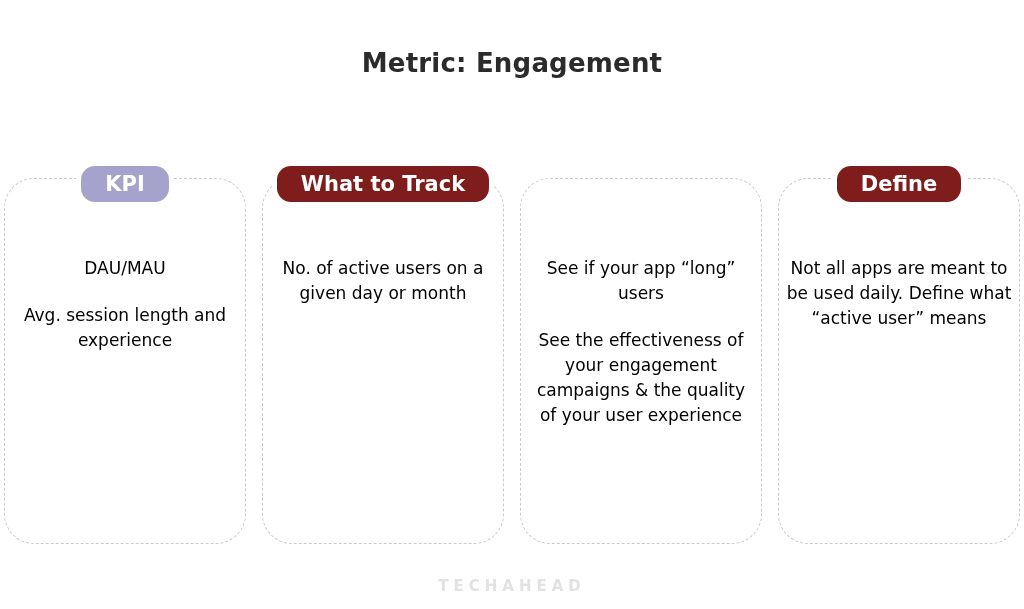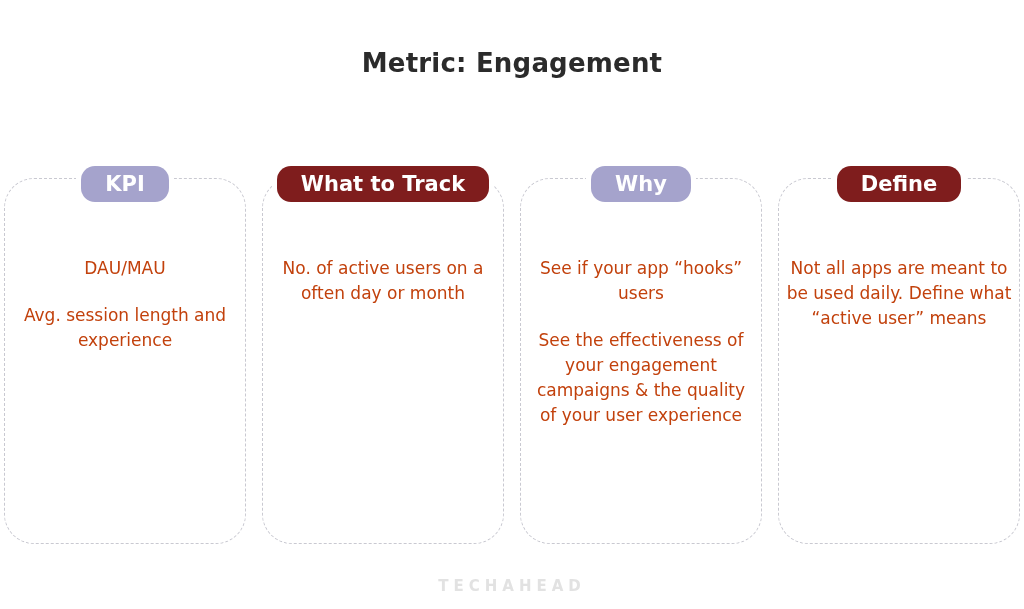"Why" div.pill-wrap { html: <div> <span> <span>Why</span> </span> </div> -> none }
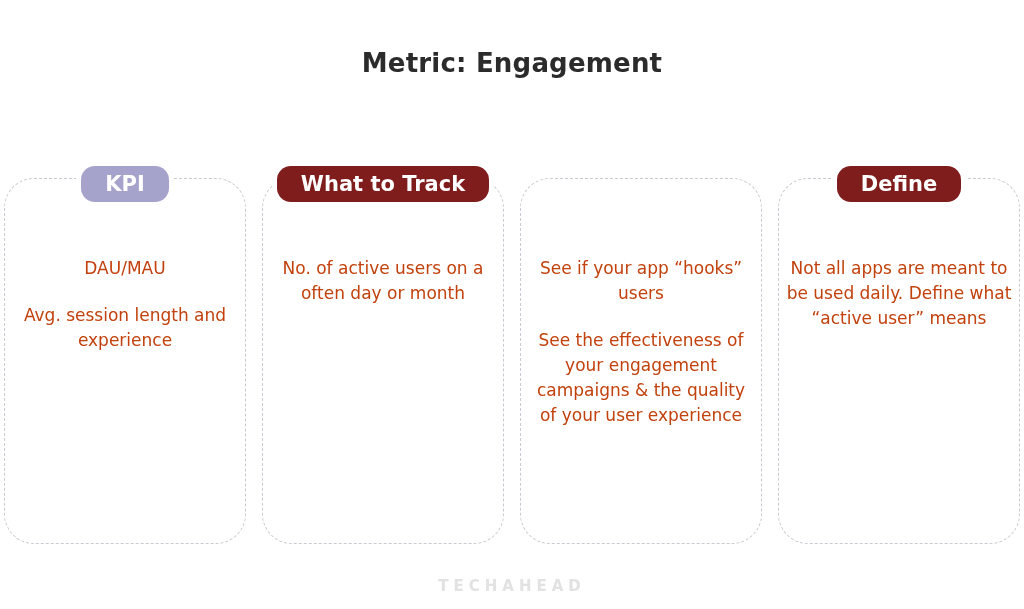"DAU/MAU" .card-body { color: #c2410c -> #000000 }
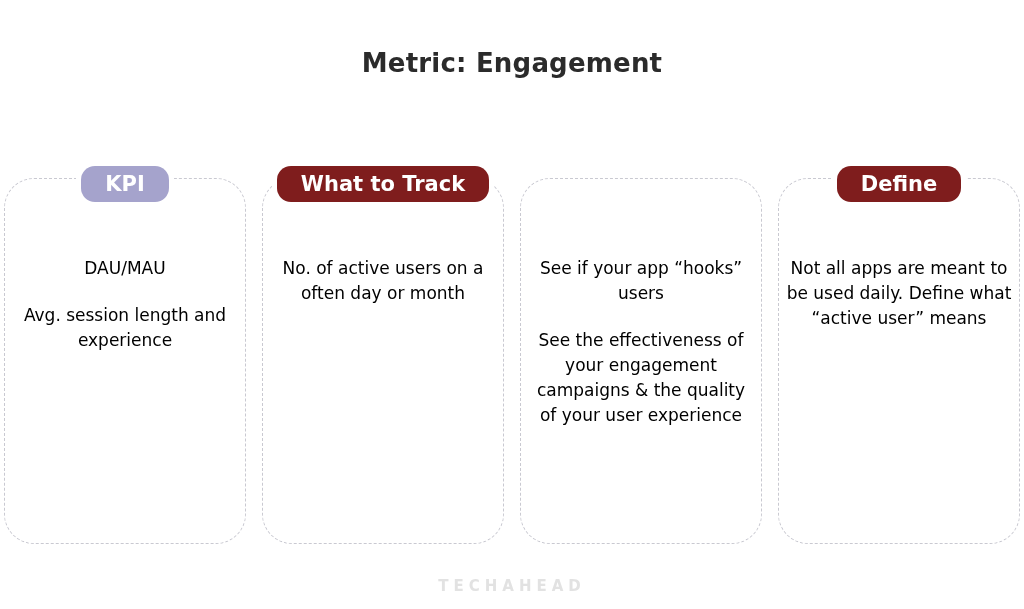"No. of active users on" p { text: often -> given }
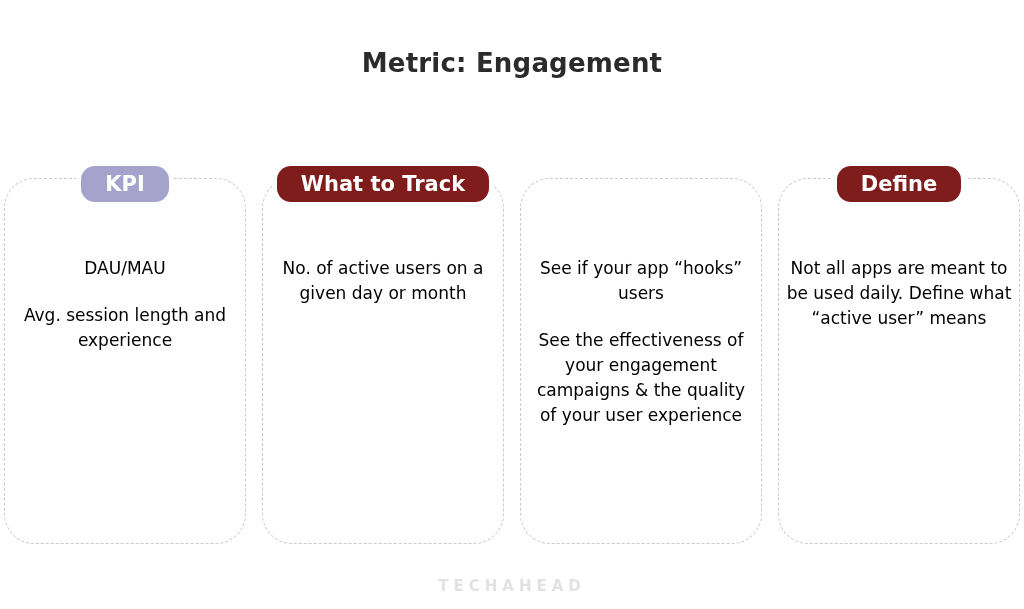"See if your app “hooks”" p { text: hooks -> long }
